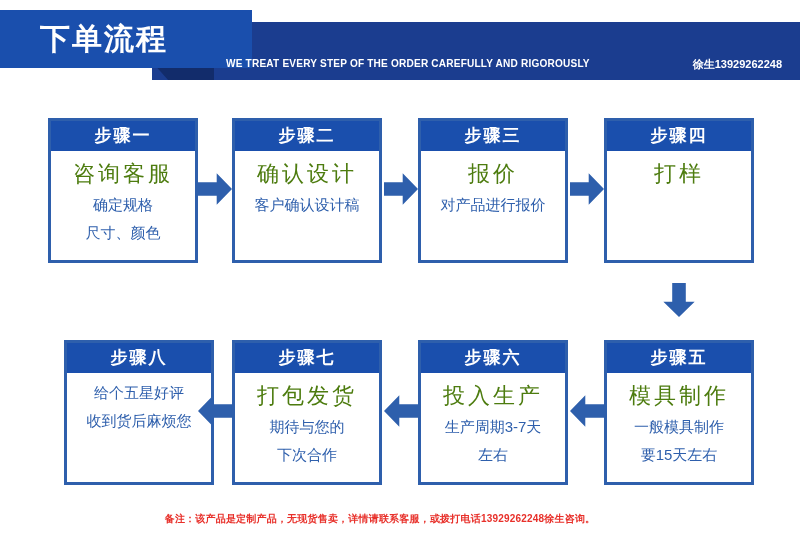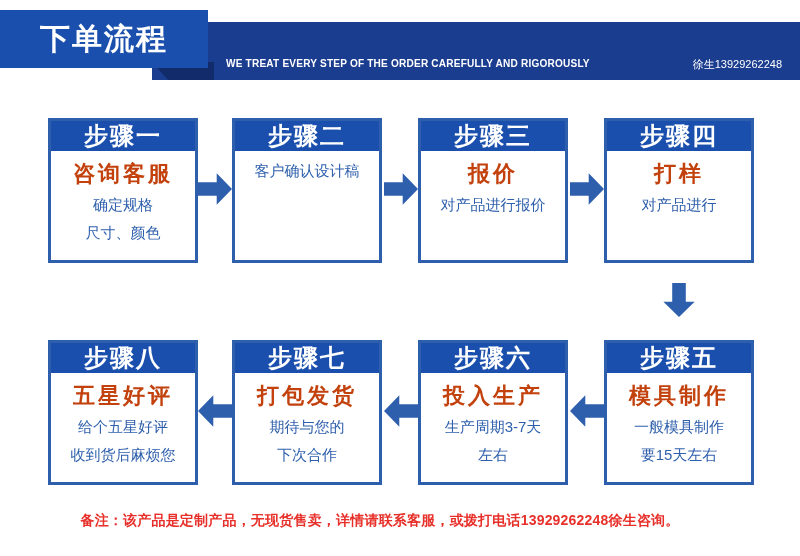"下单流程" .title-tab { padding-left: none -> 44px }
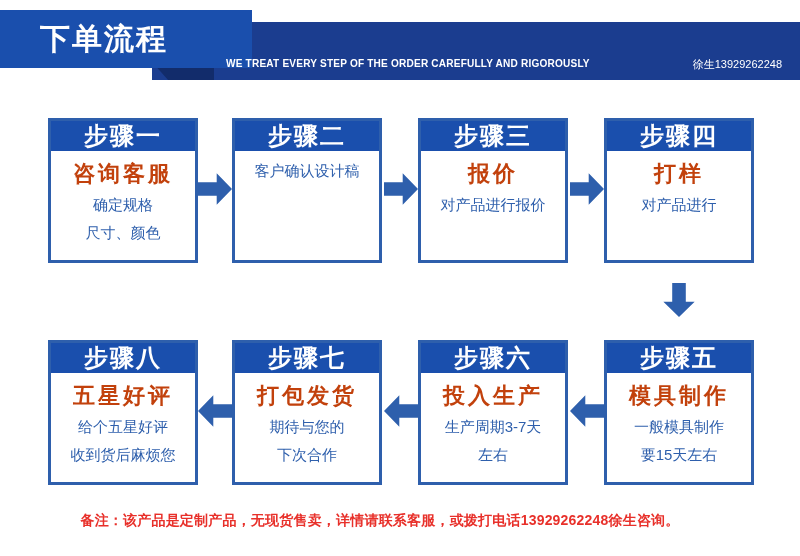"徐生13929262248" .banner-contact { font-weight: normal -> bold }
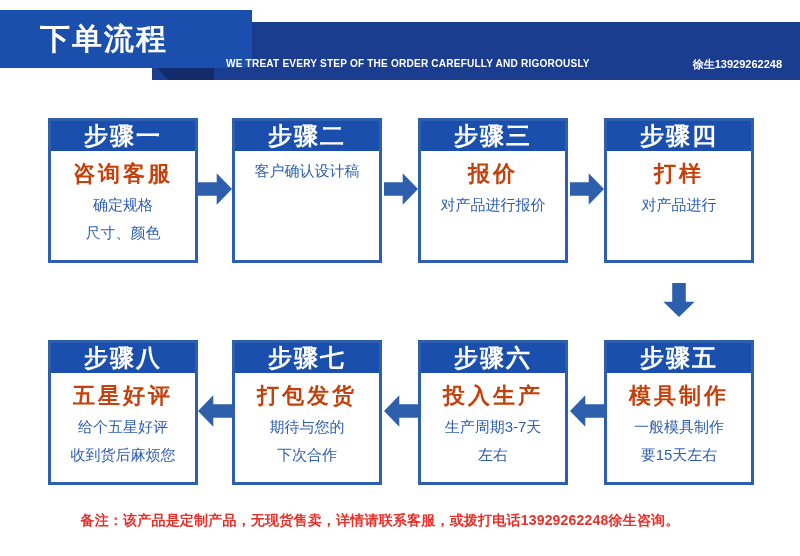"步骤一" .step-head { font-size: 24px -> 17px }
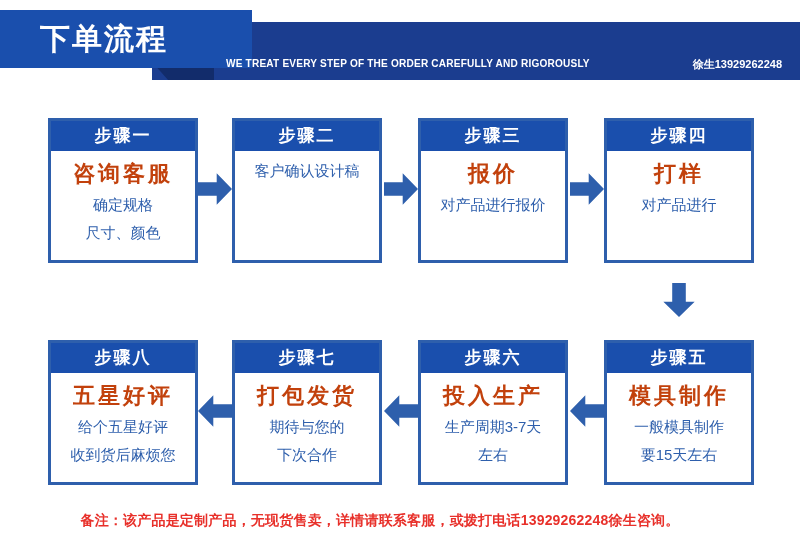"咨询客服" .step-title { color: #c2410c -> #4d7c0f; font-weight: bold -> normal }
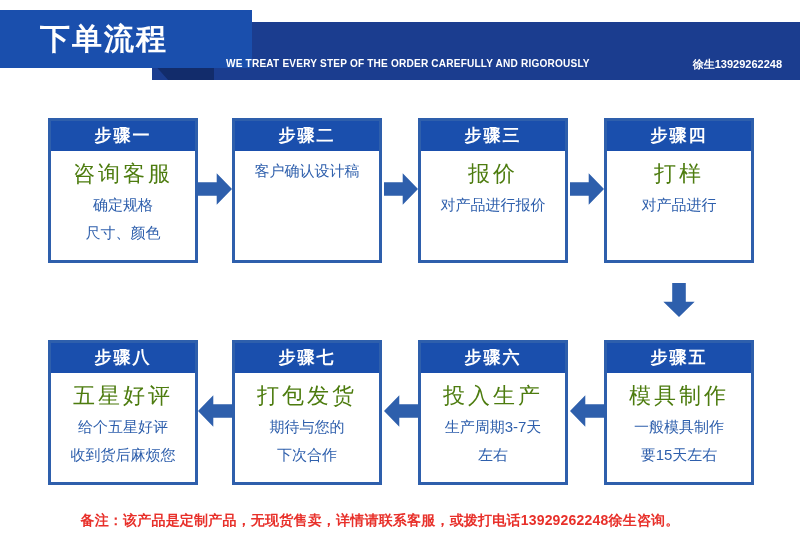"确认设计" div.step-title { html: none -> <div>确认设计</div> }
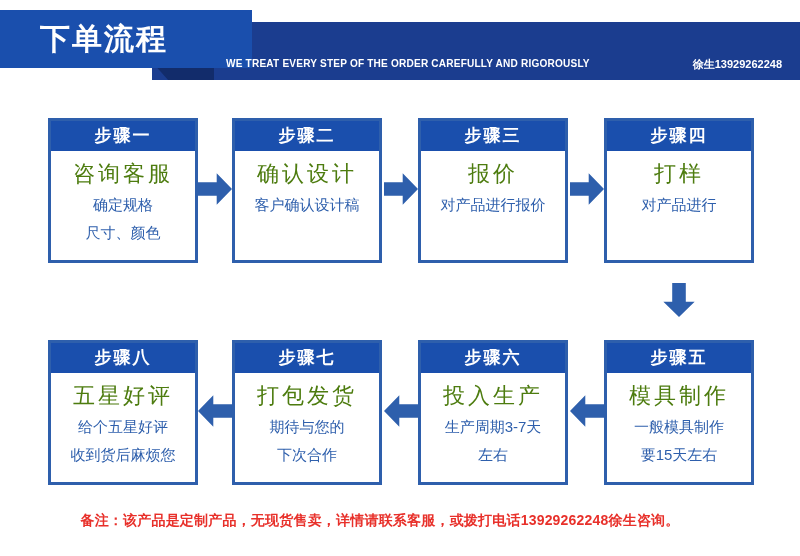"对产品进行" div.step-line { html: <div>对产品进行</div> -> none }
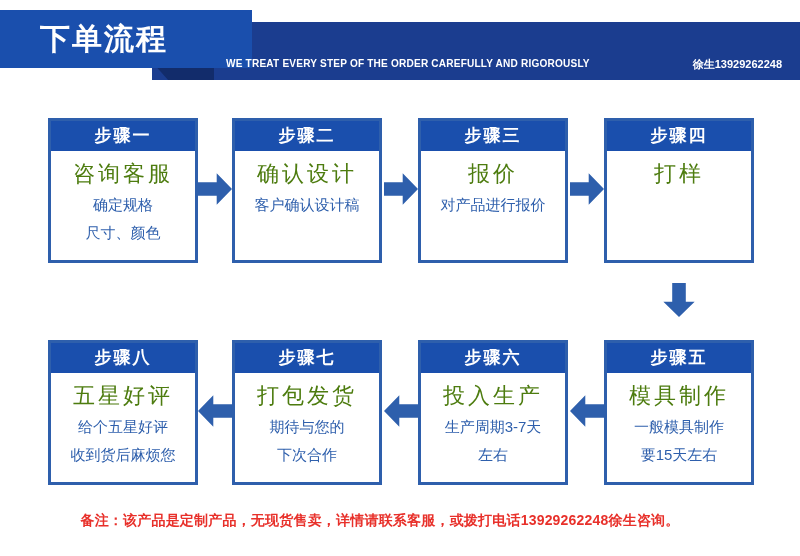"步骤八" div.step-box { left: 48px -> 64px }
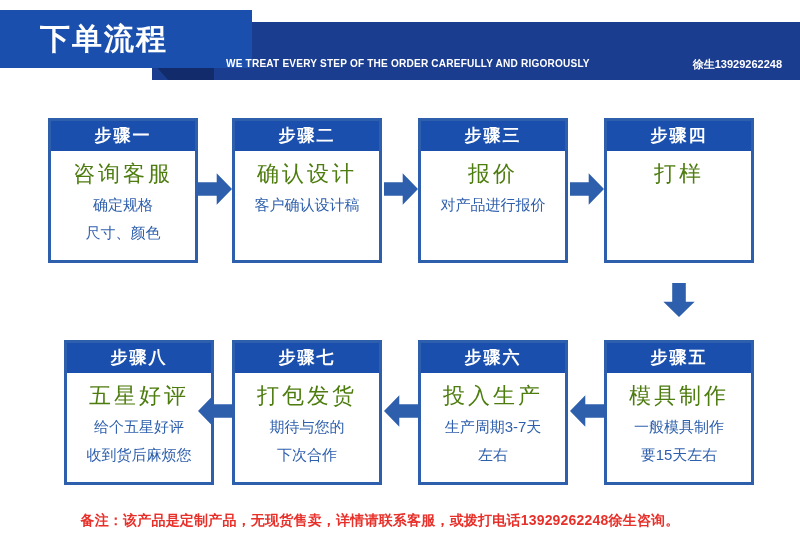"五星好评" div.step-title { html: <div>五星好评</div> -> none }
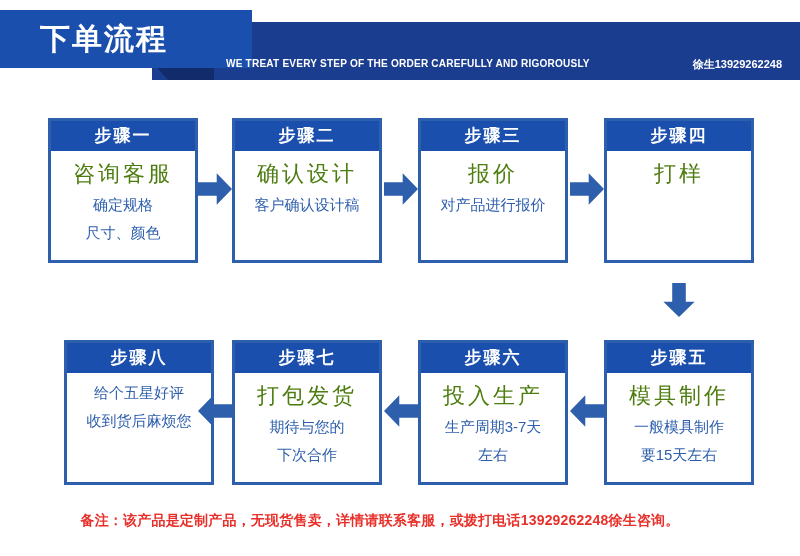"备注：该产品是定制产品，无现货售卖，详情请联系客服，或拨打电话139292622" .footer-note { font-size: 14px -> 10px }
